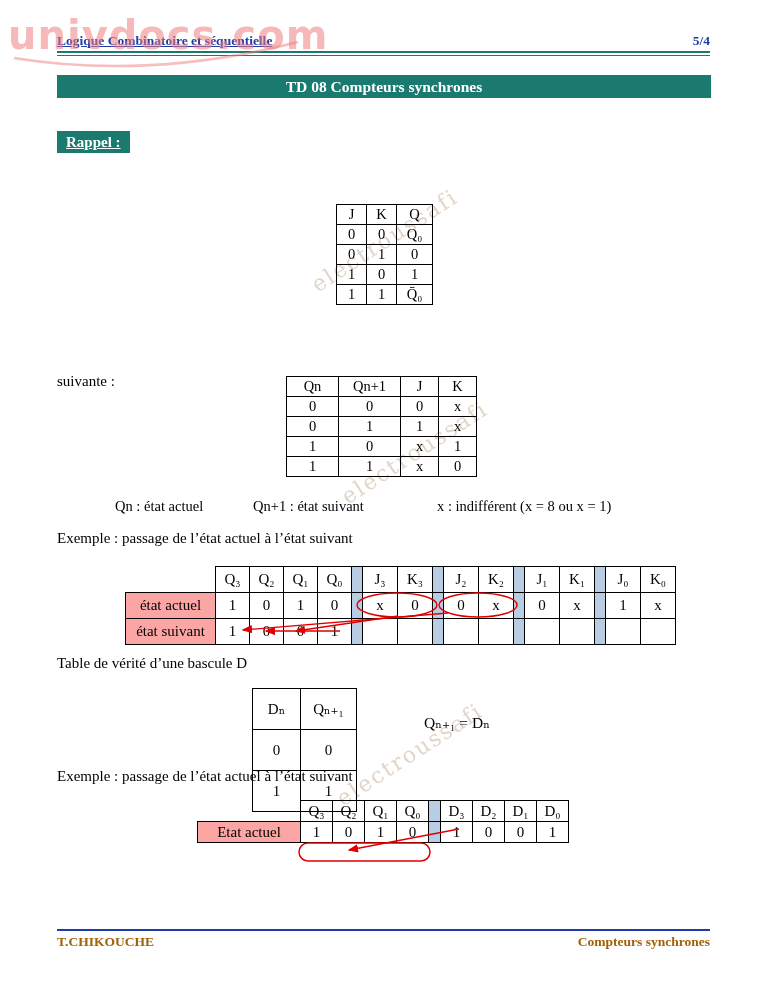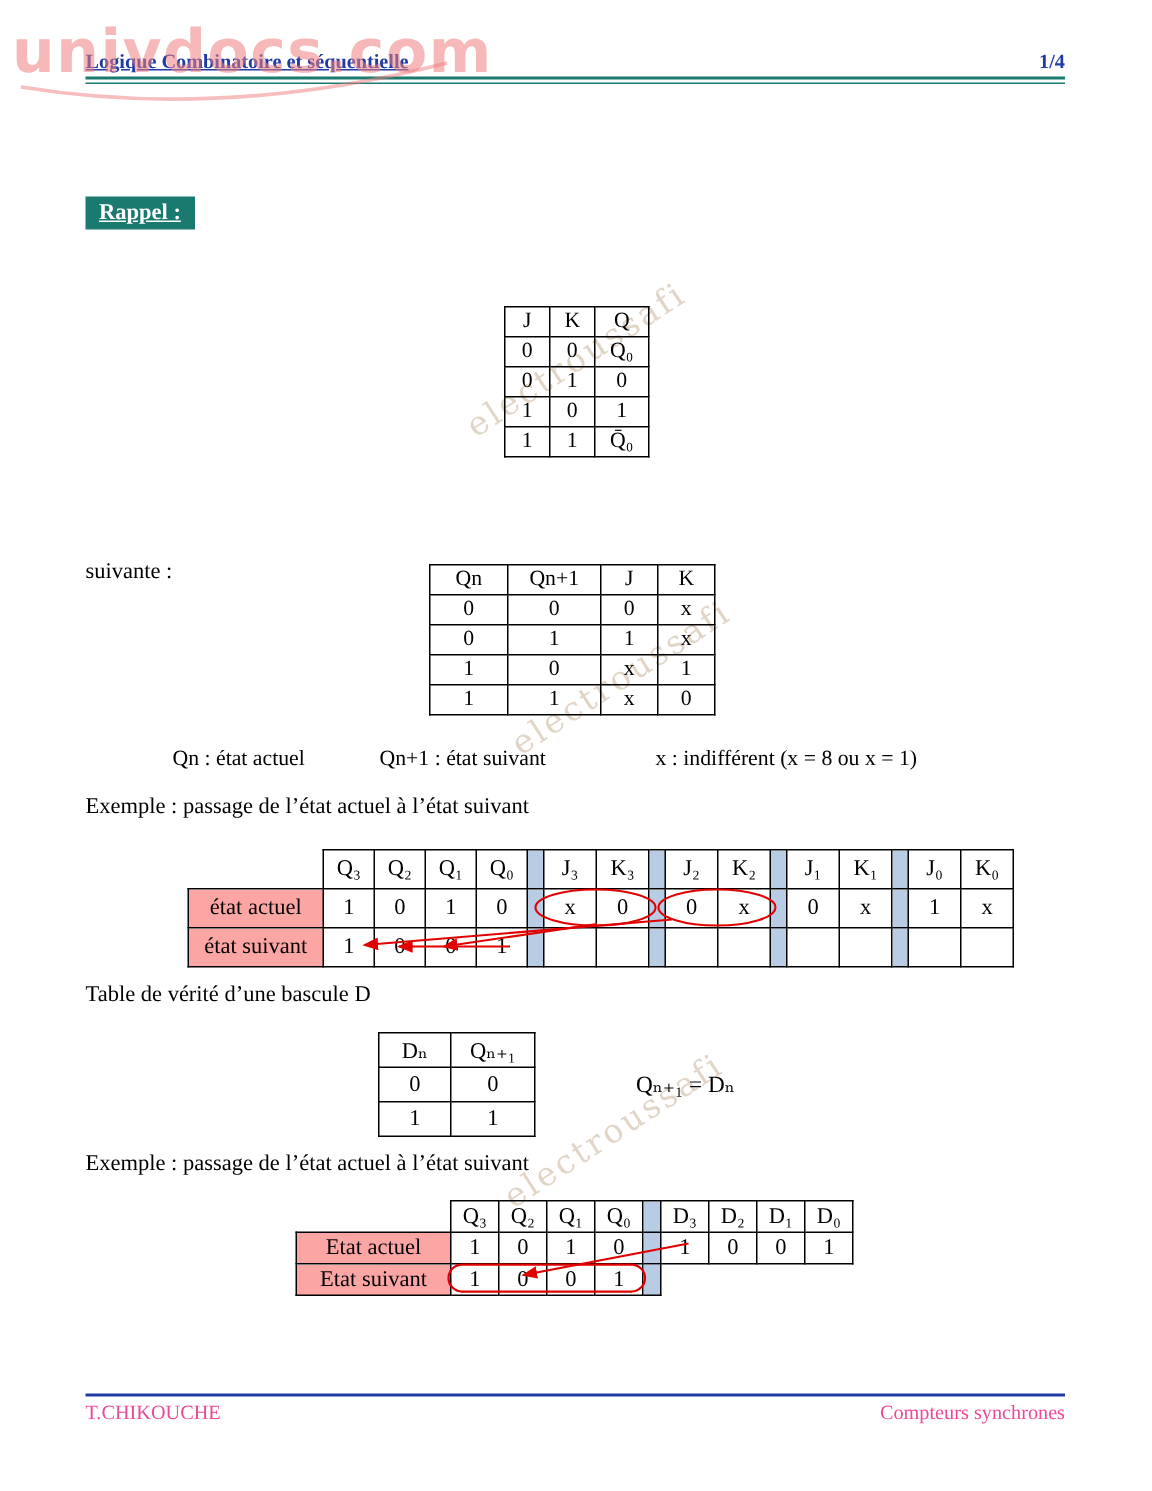"1/4" span.header-page { text: 1/4 -> 5/4 }
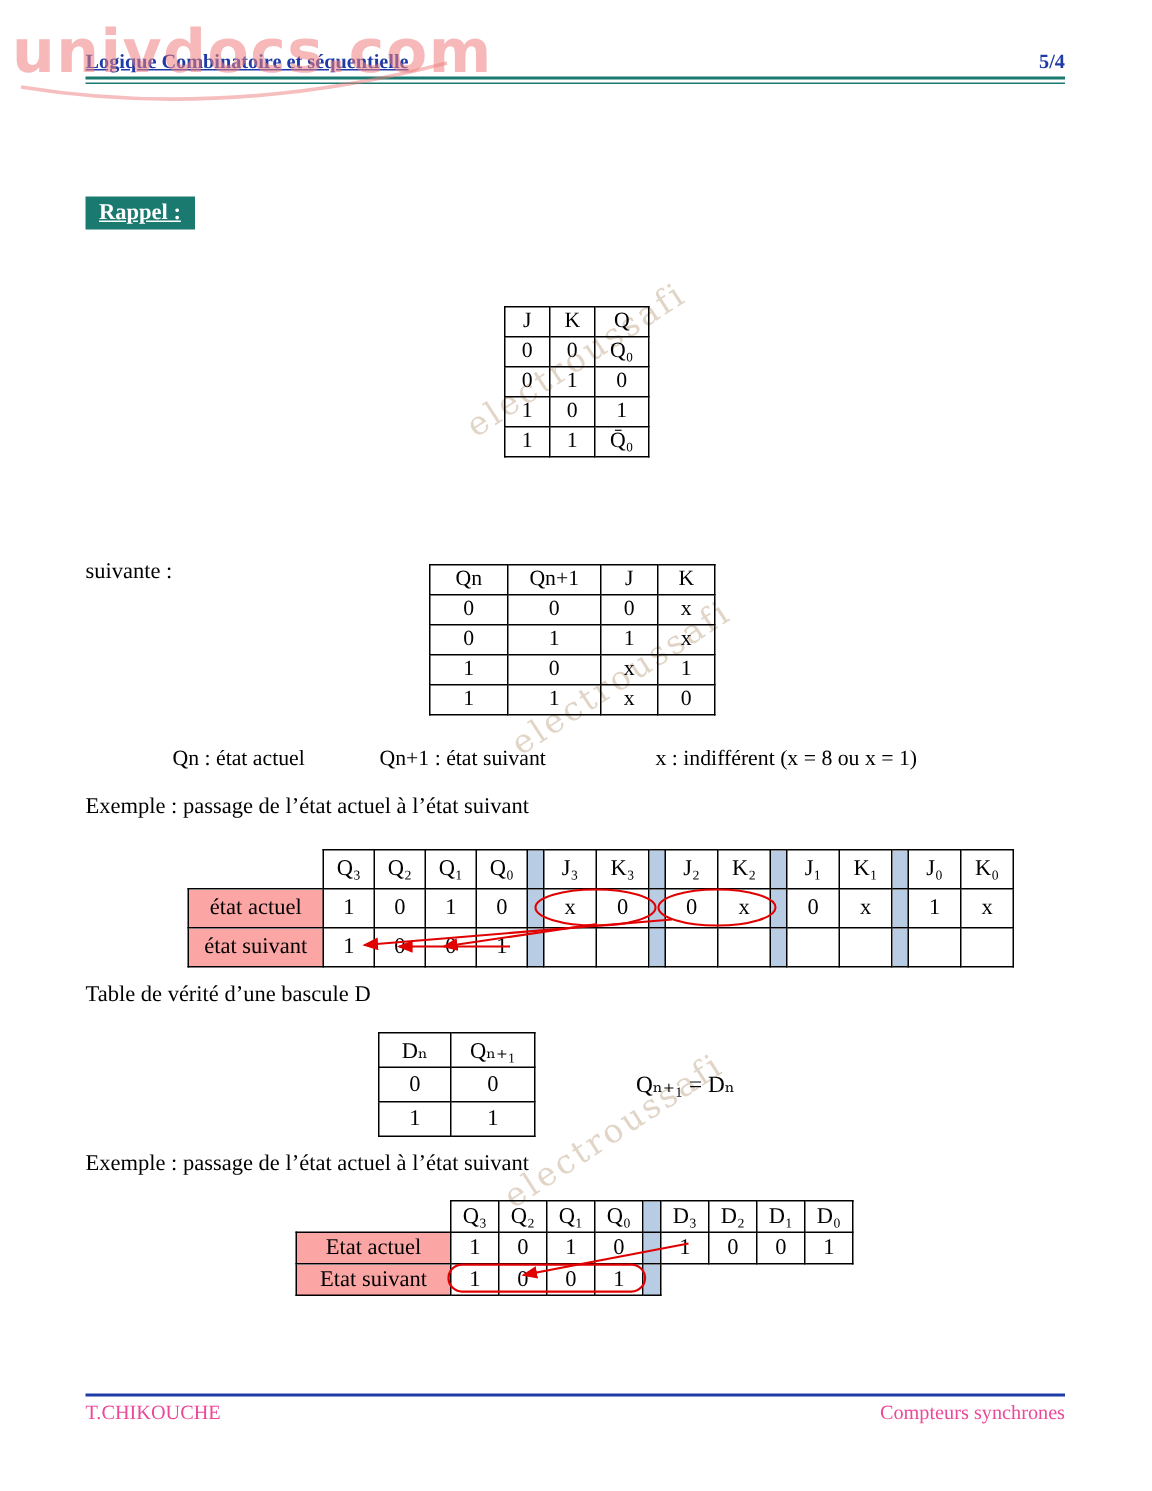"TD 08 Compteurs synchrones" div.banner { html: none -> <div>TD 08 Compteurs synchrones</div> }
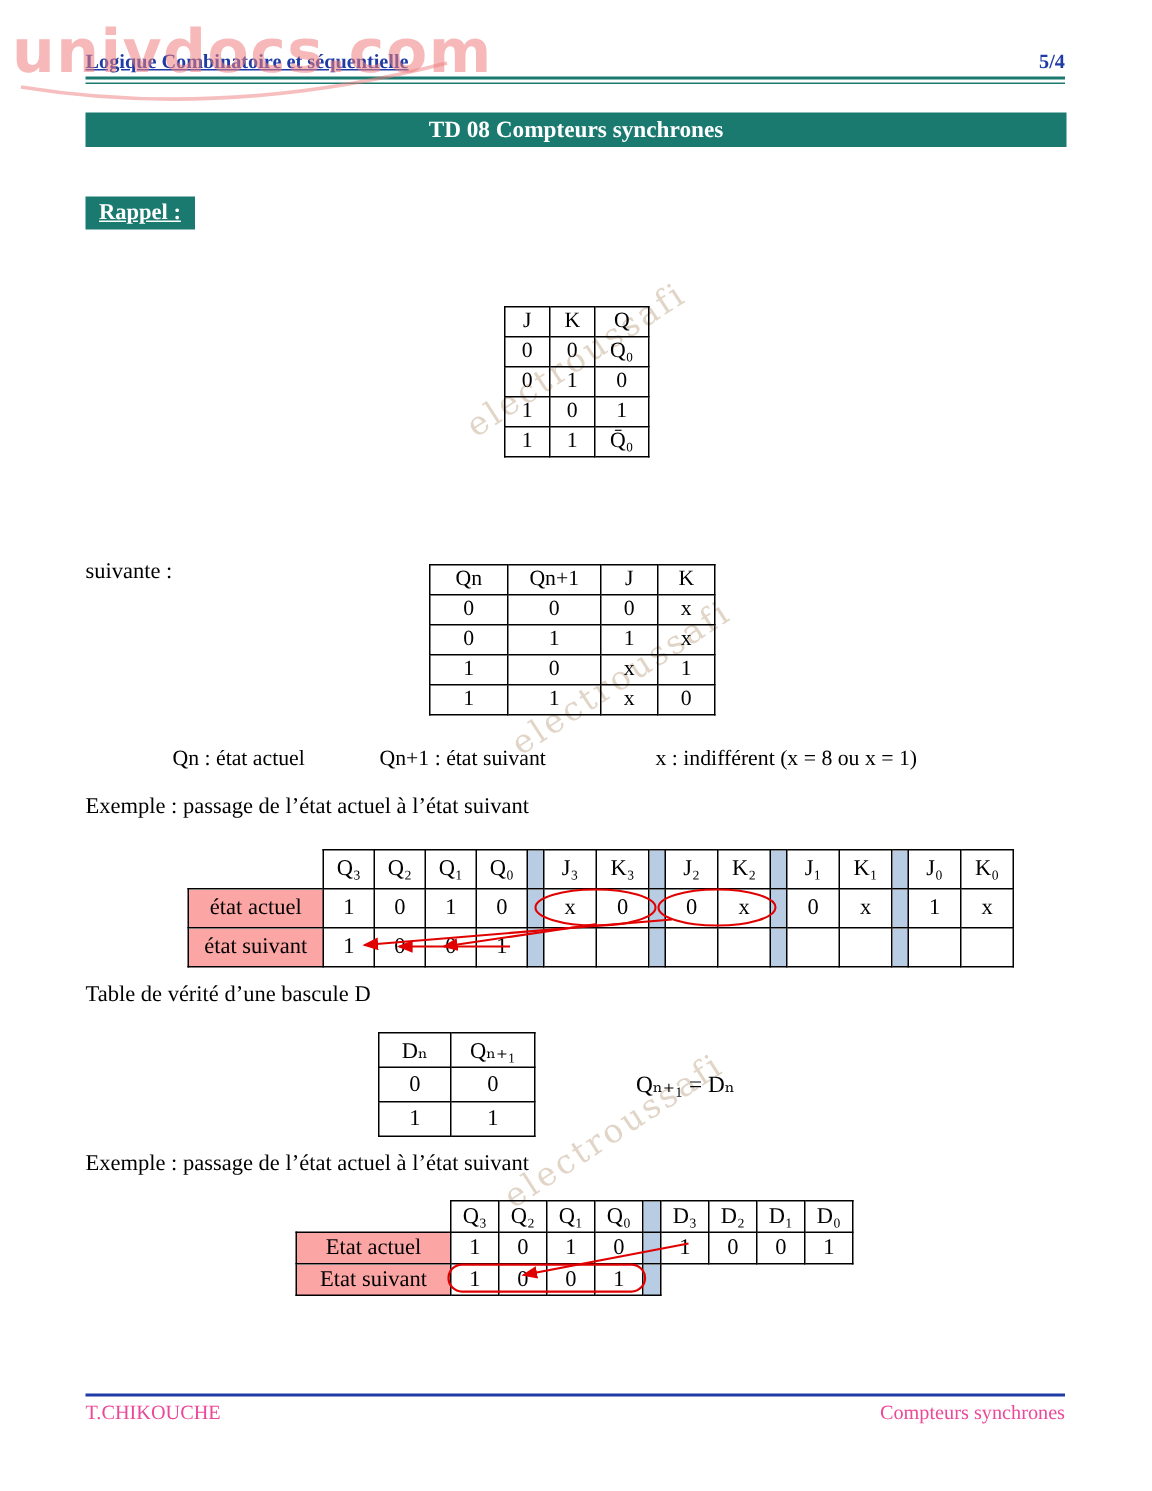"Dₙ" #tbl-d td { height: 23px -> 41px }
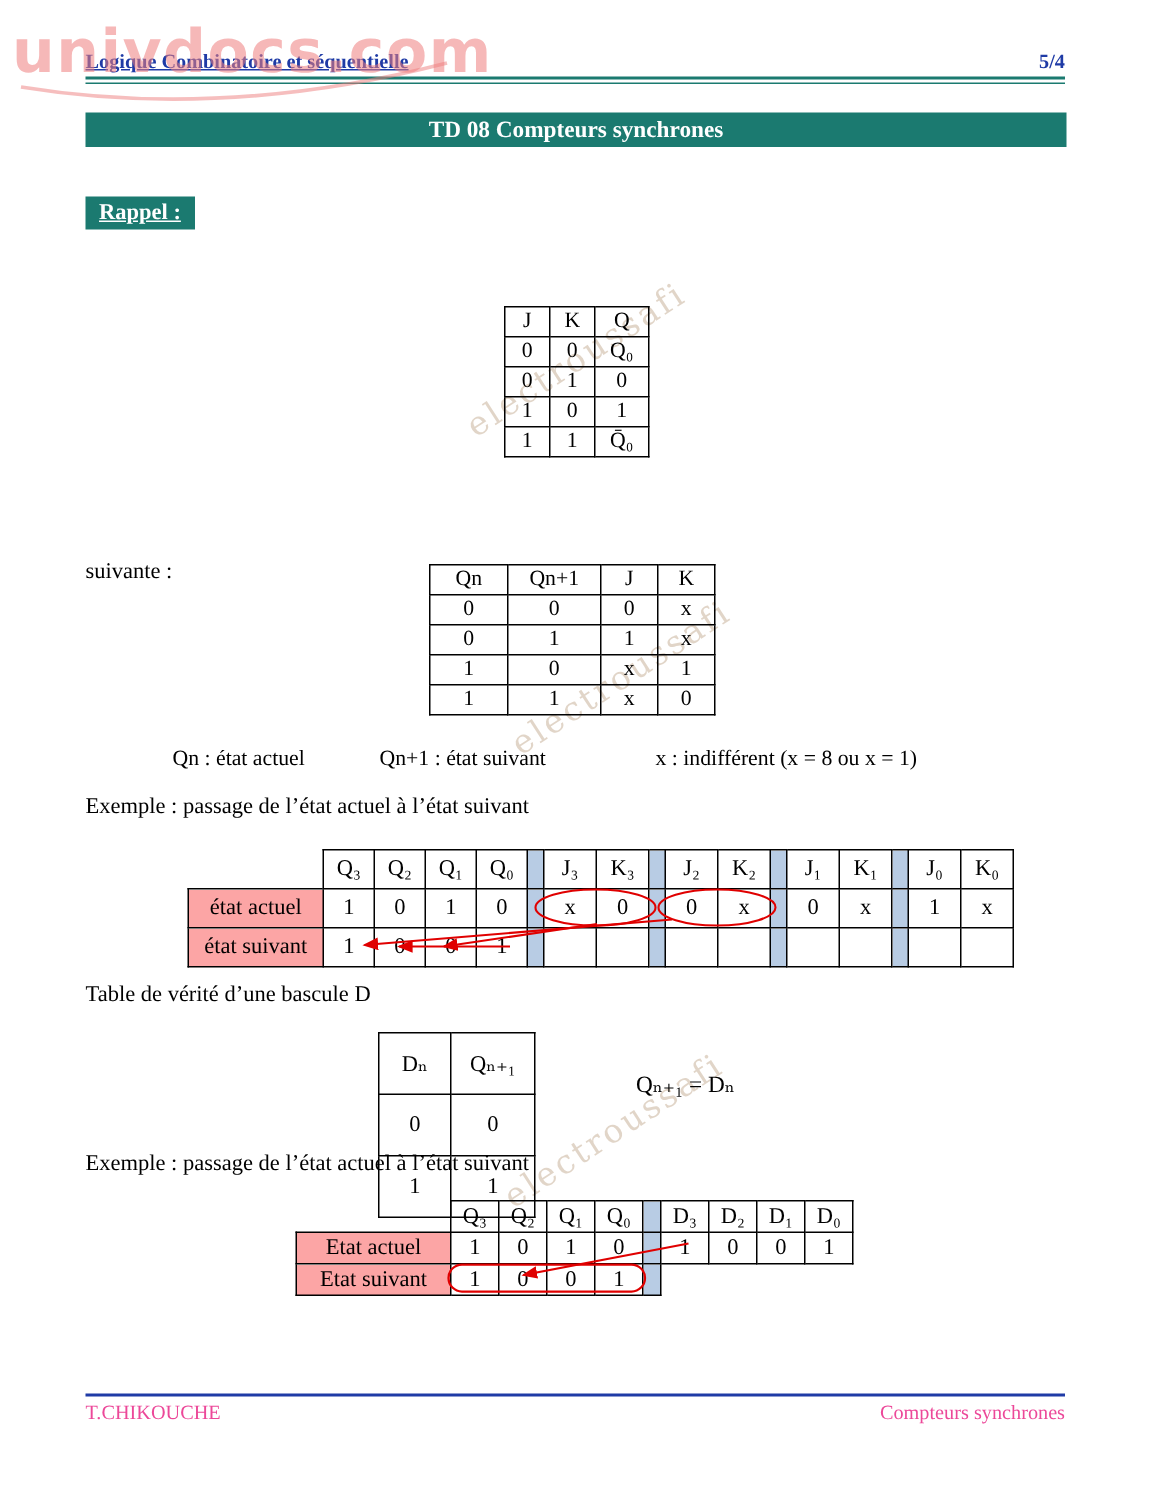"Etat suivant" tr { html: <tr> <td>Etat suivant</td> <td>1</td> <td>0</td> <td>0</td> <td>1</td> <td></td> </tr> -> none }
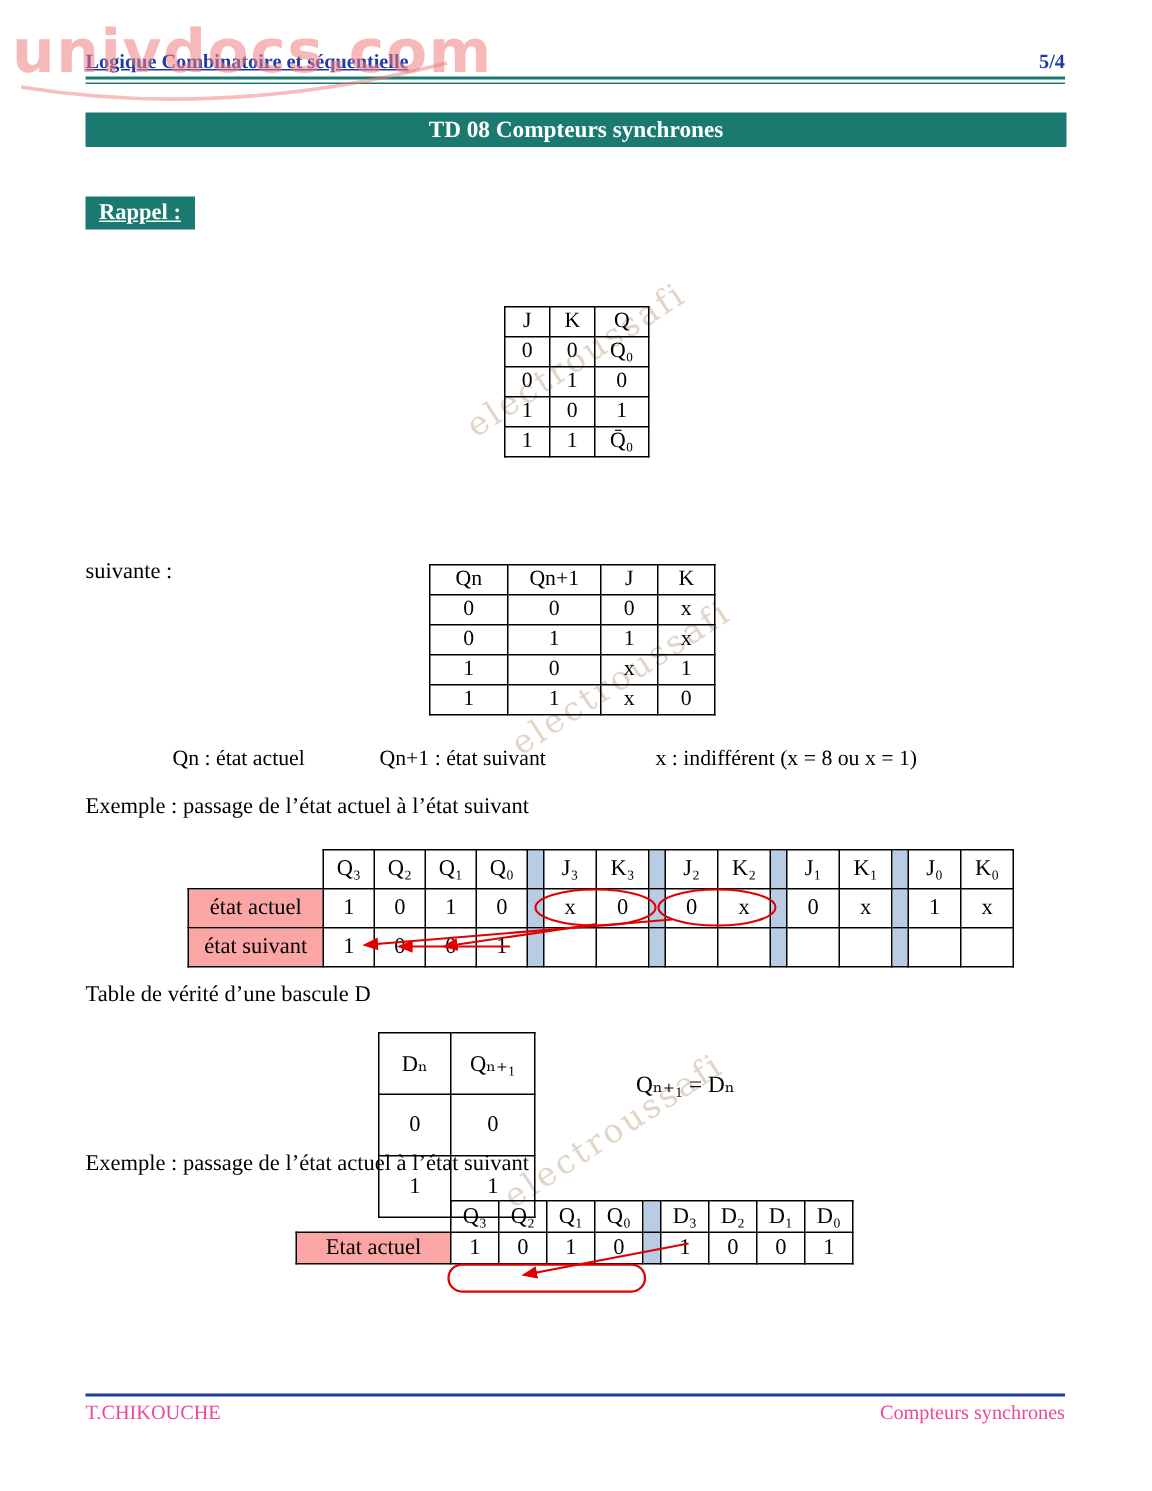"T.CHIKOUCHE" .footer { color: #ec4899 -> #a16207; font-weight: normal -> bold }
